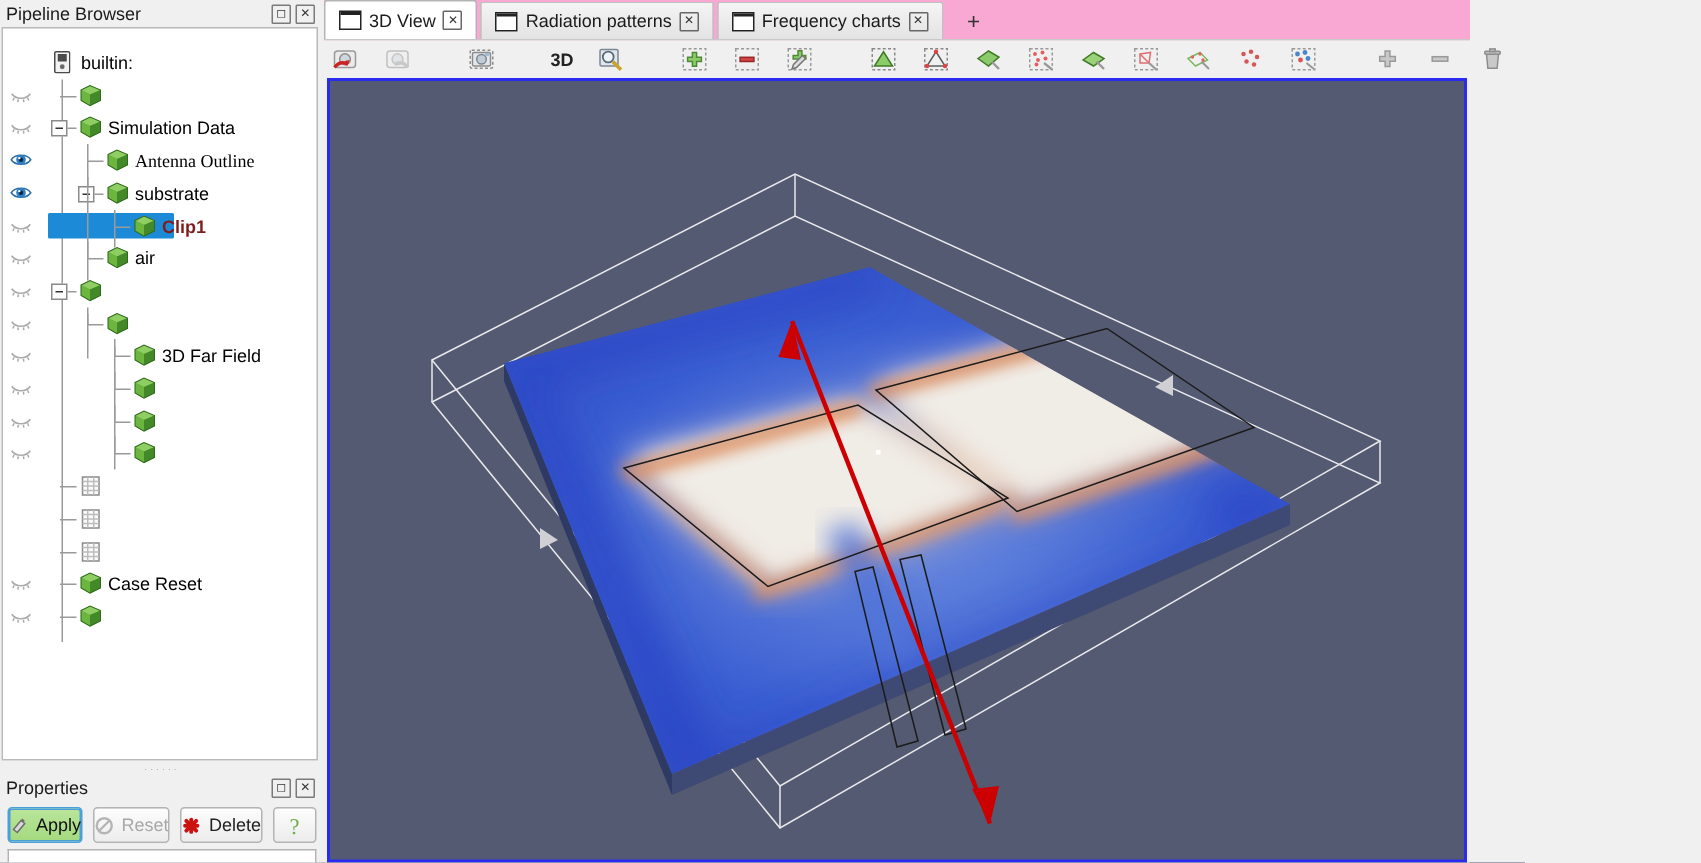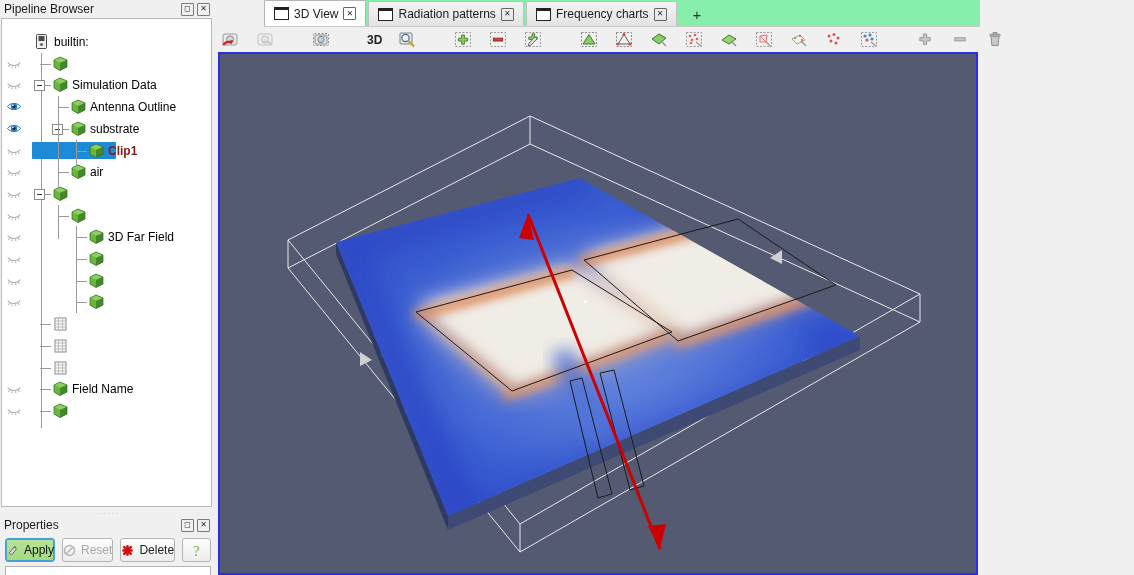"3D View" .tabbar { background: #86efac -> #f9a8d4; margin-left: 48px -> none }
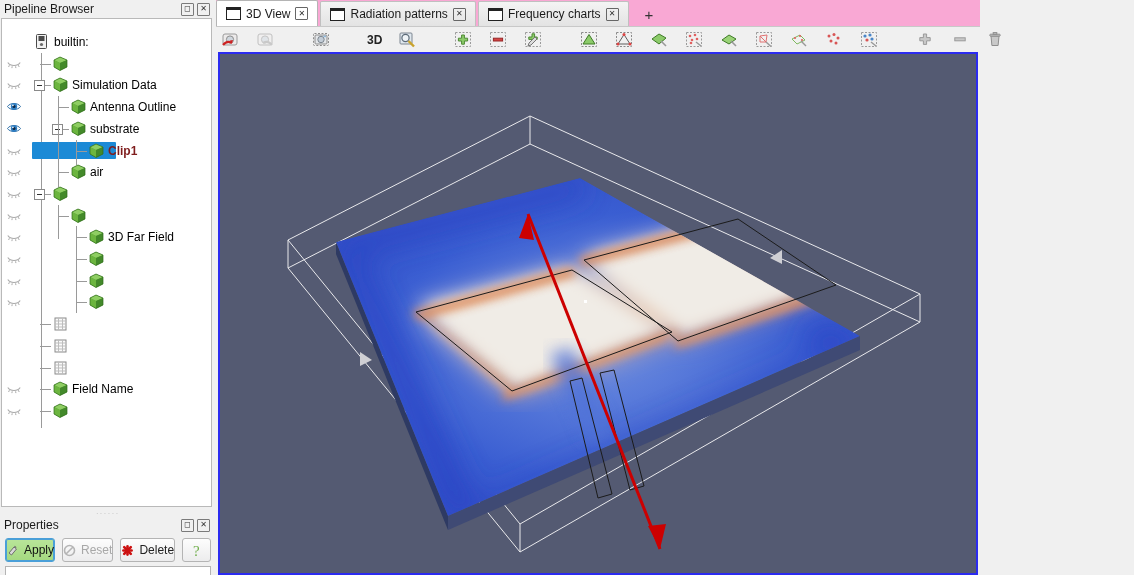"Antenna Outline" span.lbl { font-family: none -> Liberation Serif, serif }
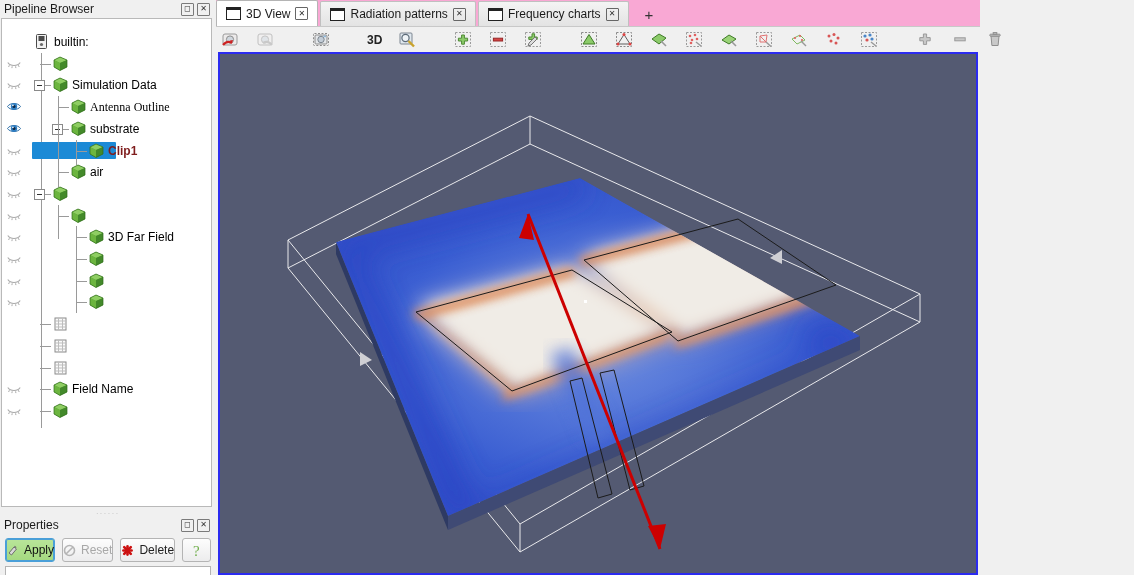"Field Name" span.lbl { text: Field Name -> Case Reset }
